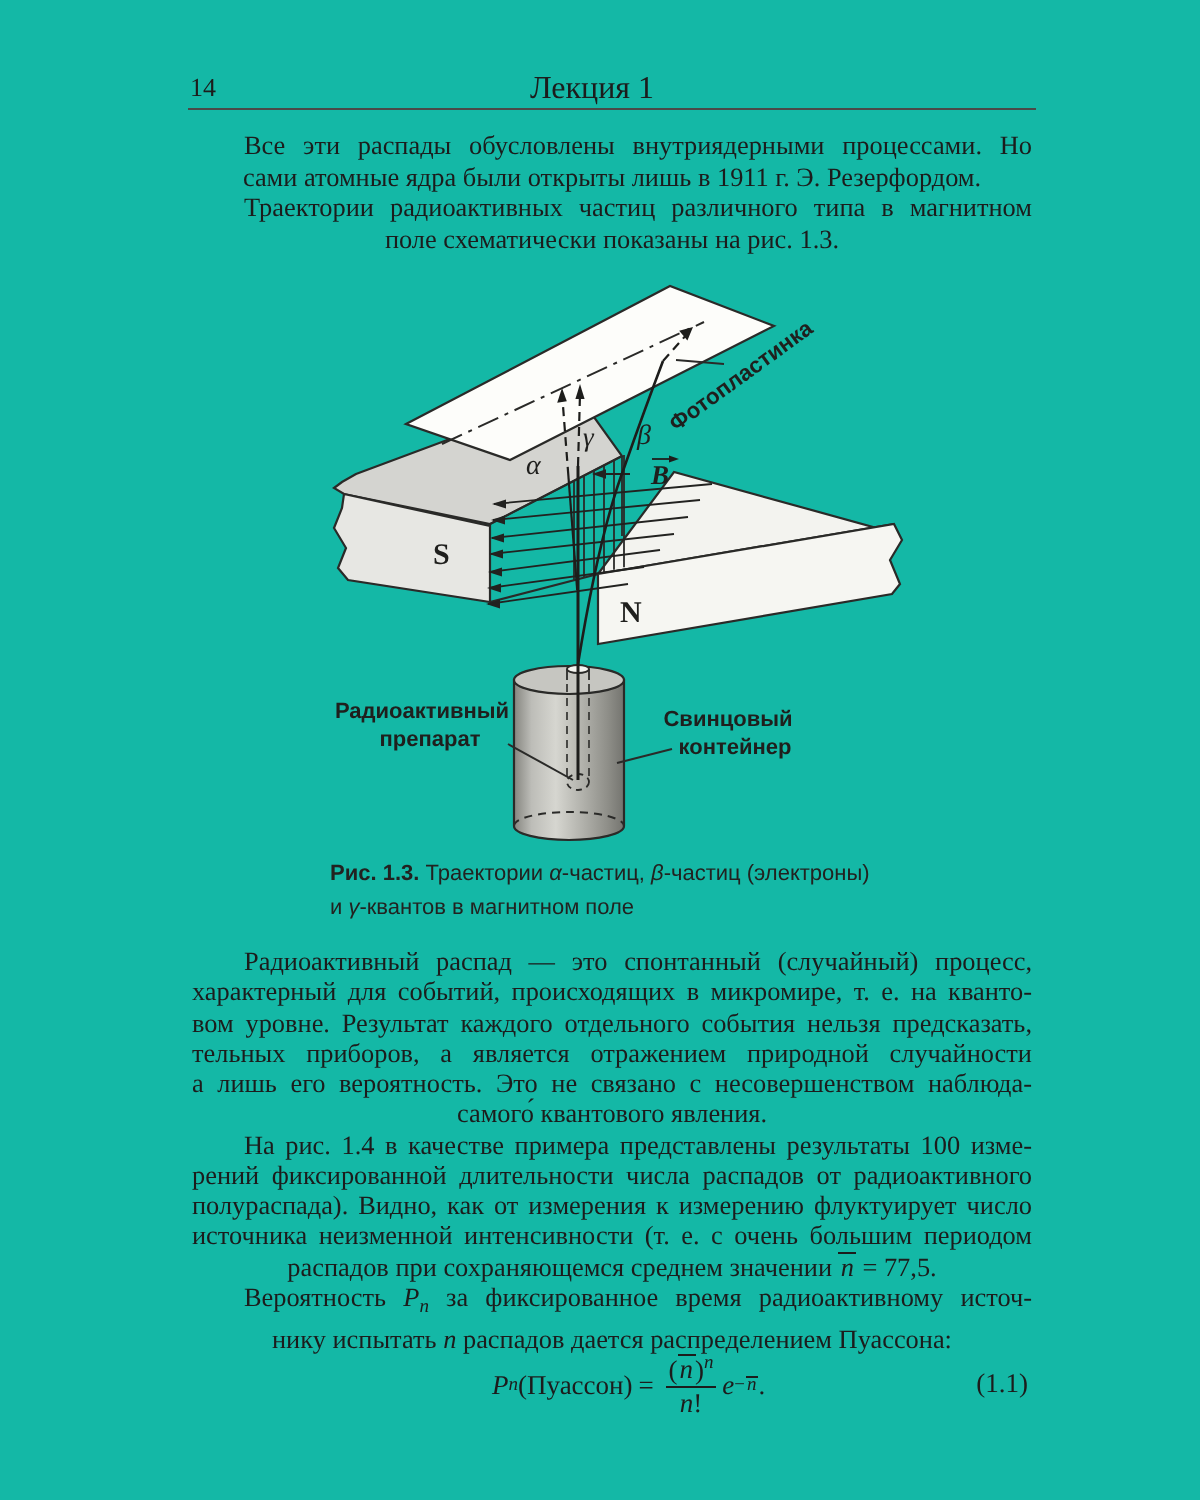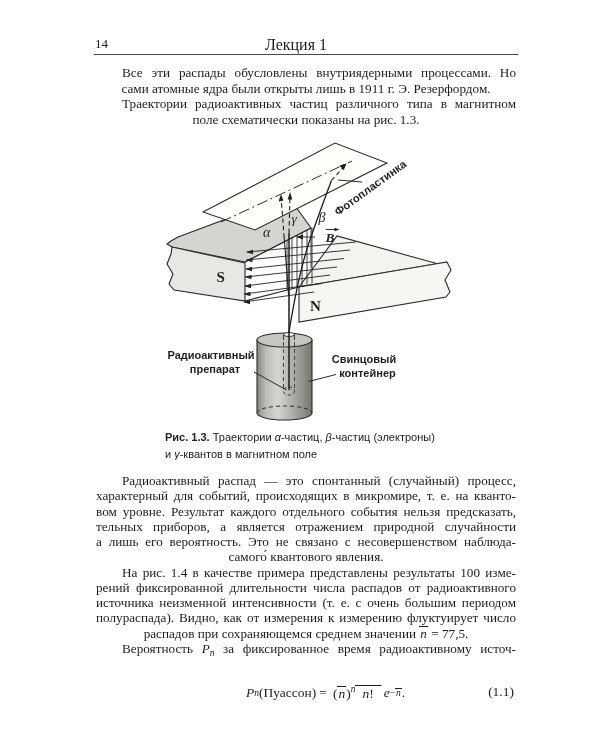"14" #page { background: #ffffff -> #14b8a6 }
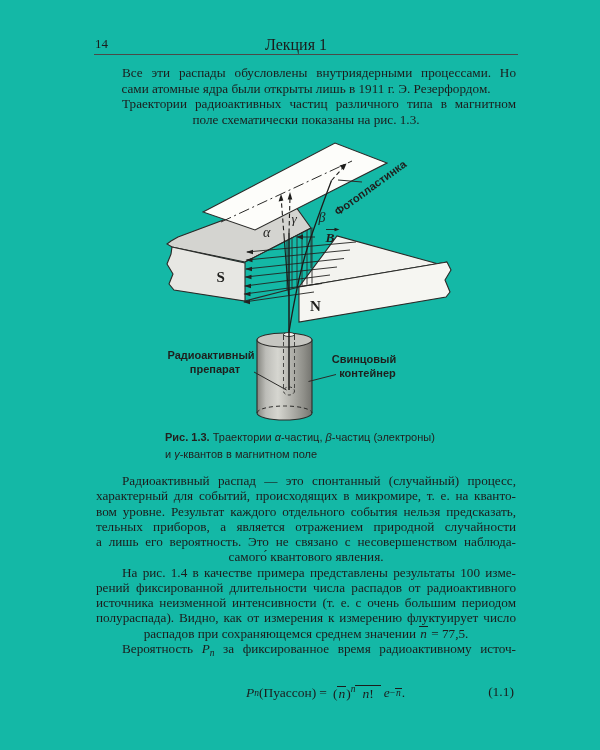"источника неизменной интенсивности (т." div.ln { order: before "полураспада). Видно, как от измерения" -> after "полураспада). Видно, как от измерения" }
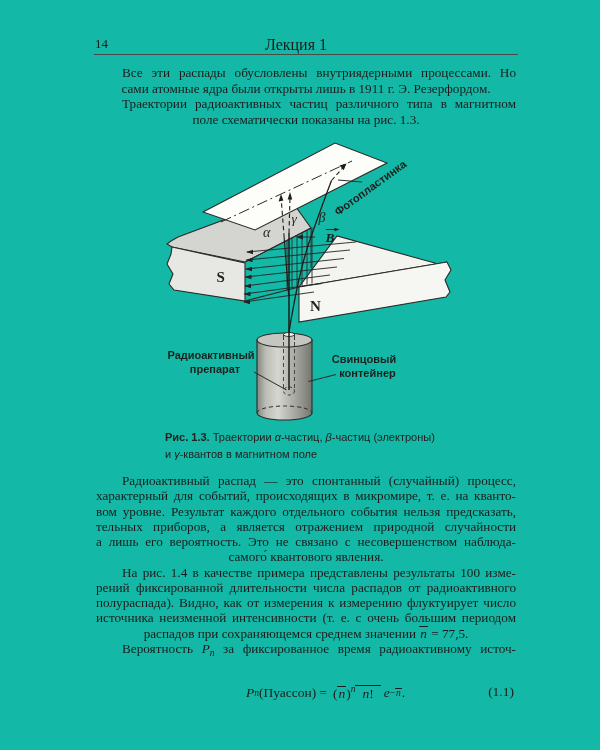"нику испытать n распадов дается" div.lnl { html: none -> <div><span>нику испытать </span><i>n</i><span> распадов дается распределением Пуассона:</span></div> }
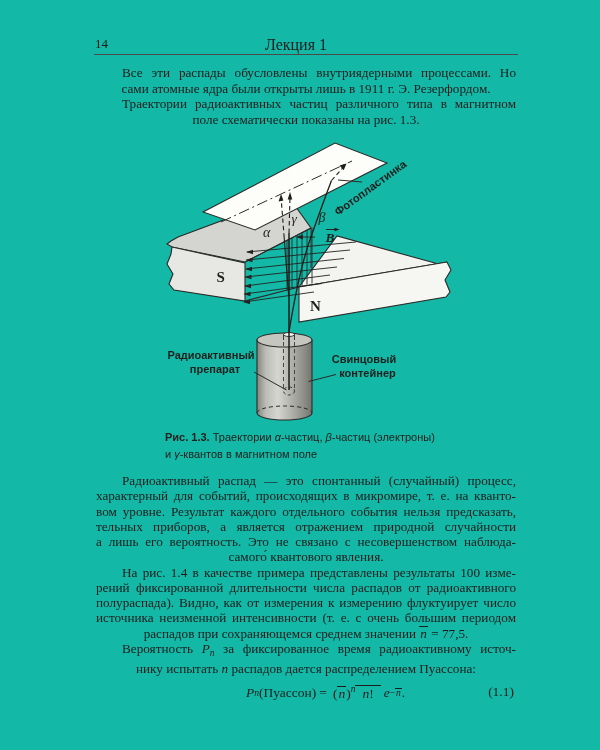"(n)n" .frac { flex-direction: row -> column }
